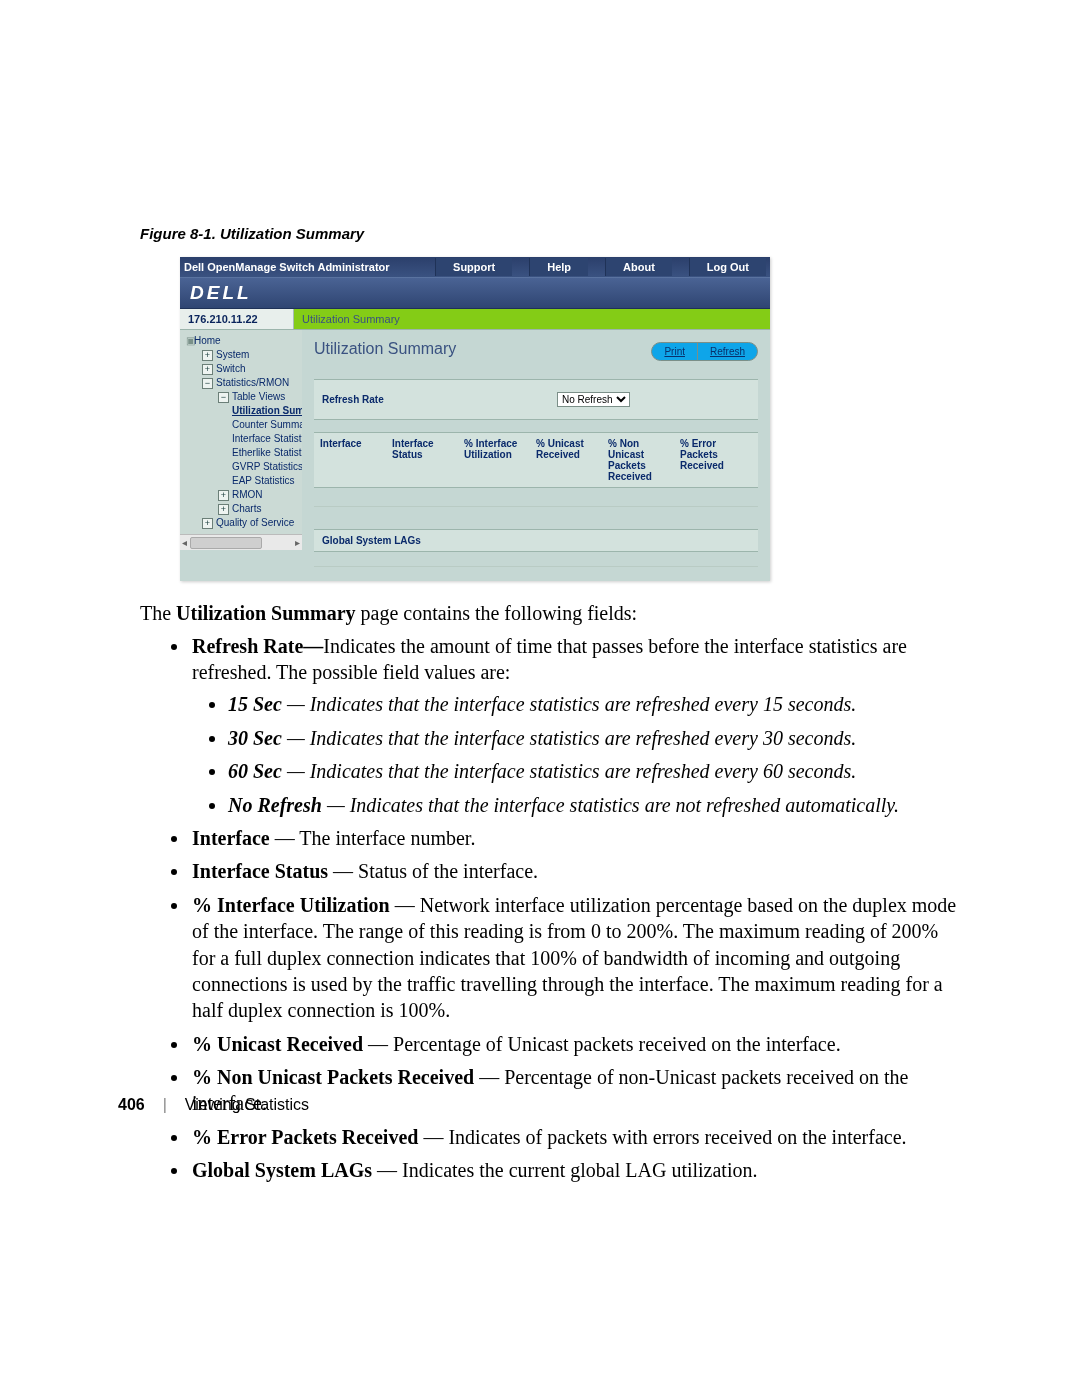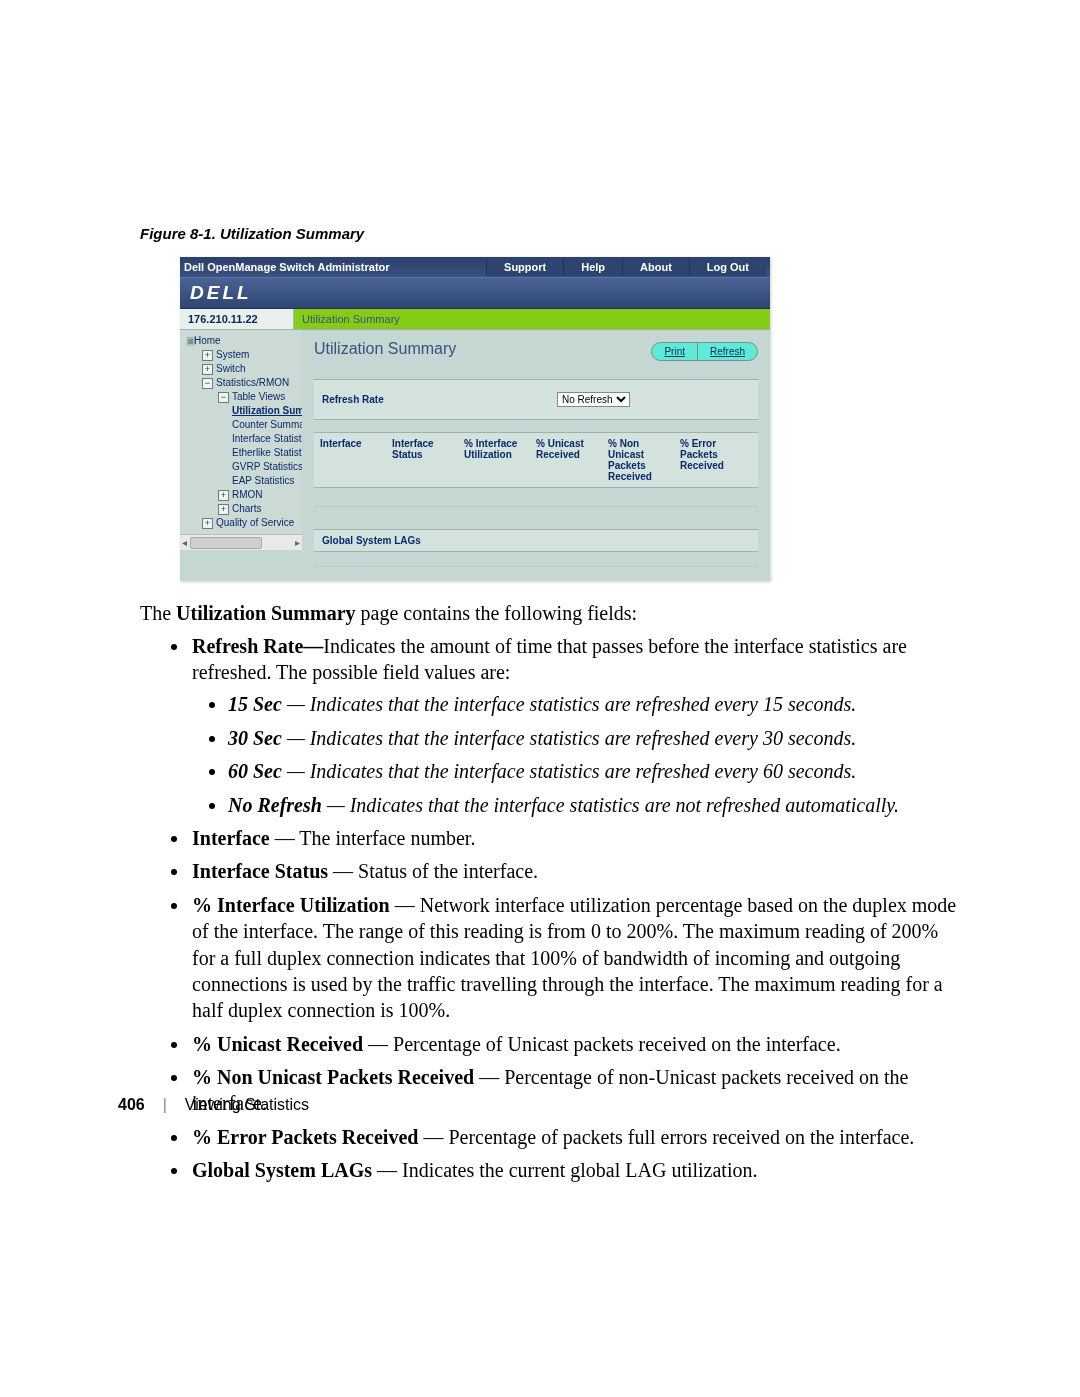"Dell OpenManage Switch Administrator" .shot-titlebar { gap: none -> 17px }
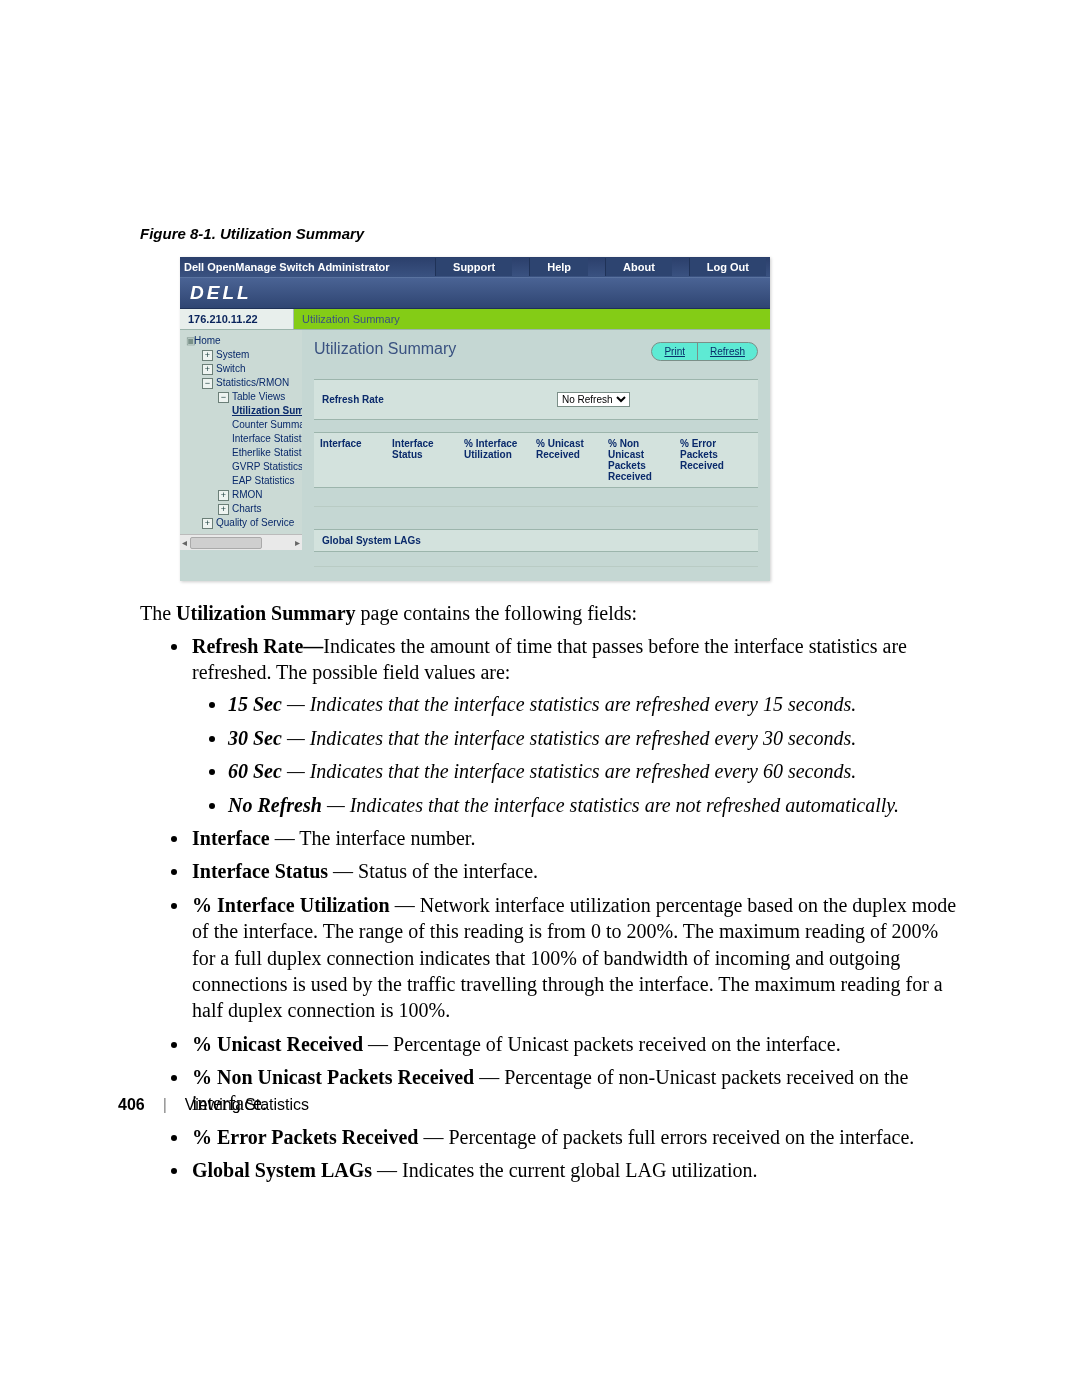"Print" .btnrow .pillwrap { background: #5eead4 -> #0ea5e9 }
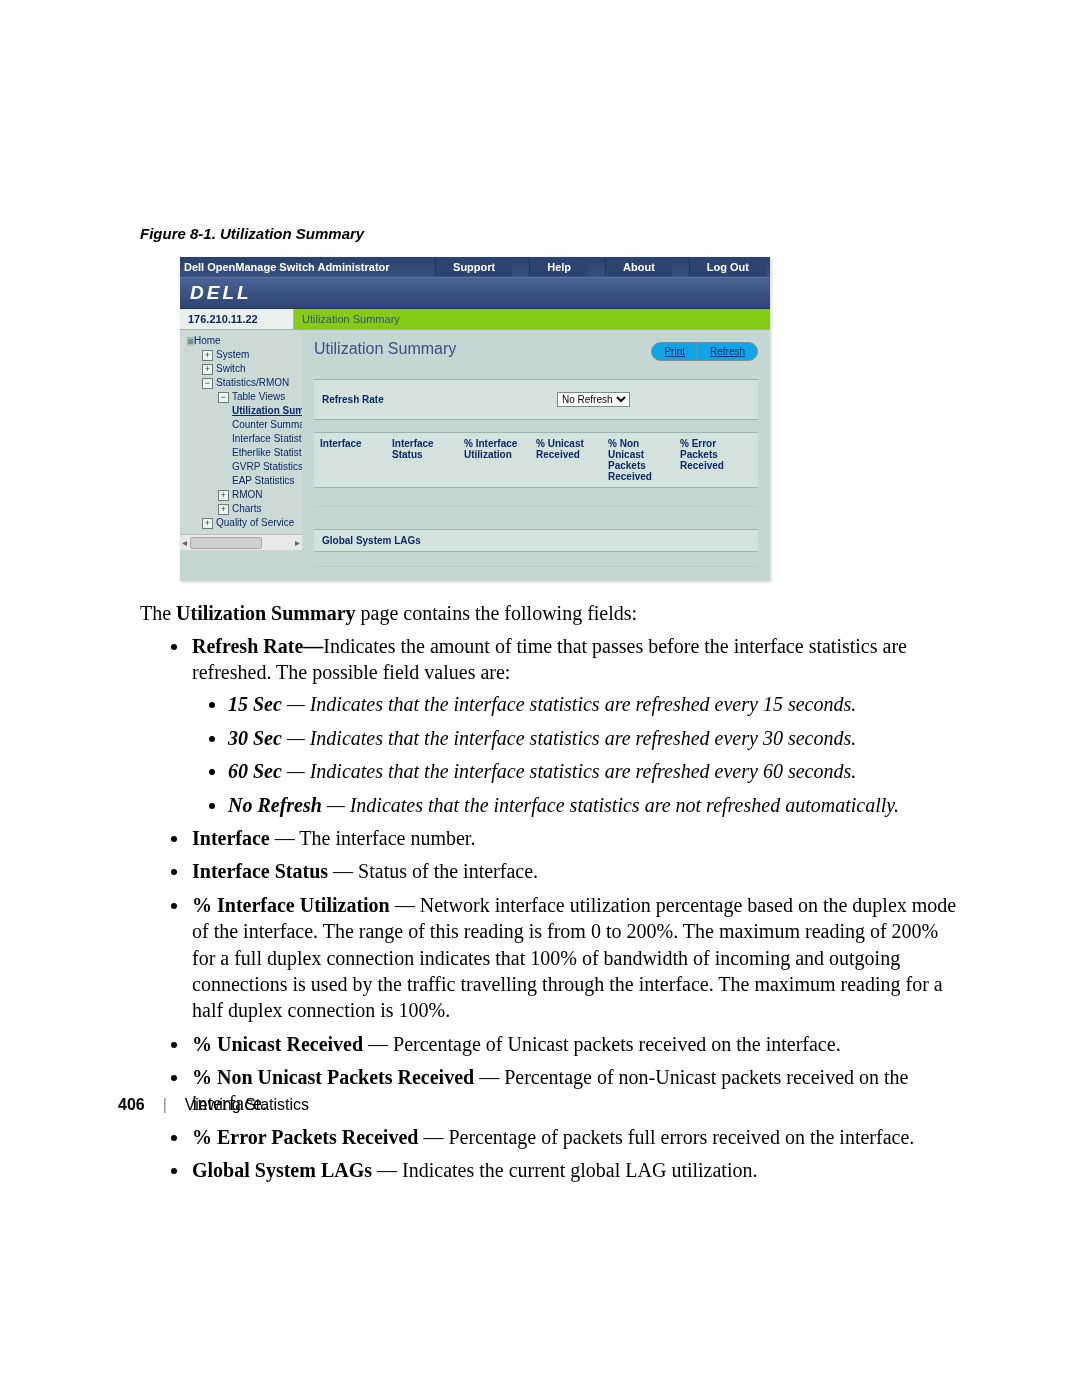"— Percentage of packets full" span { text: Percentage of packets full -> Indicates of packets with }
